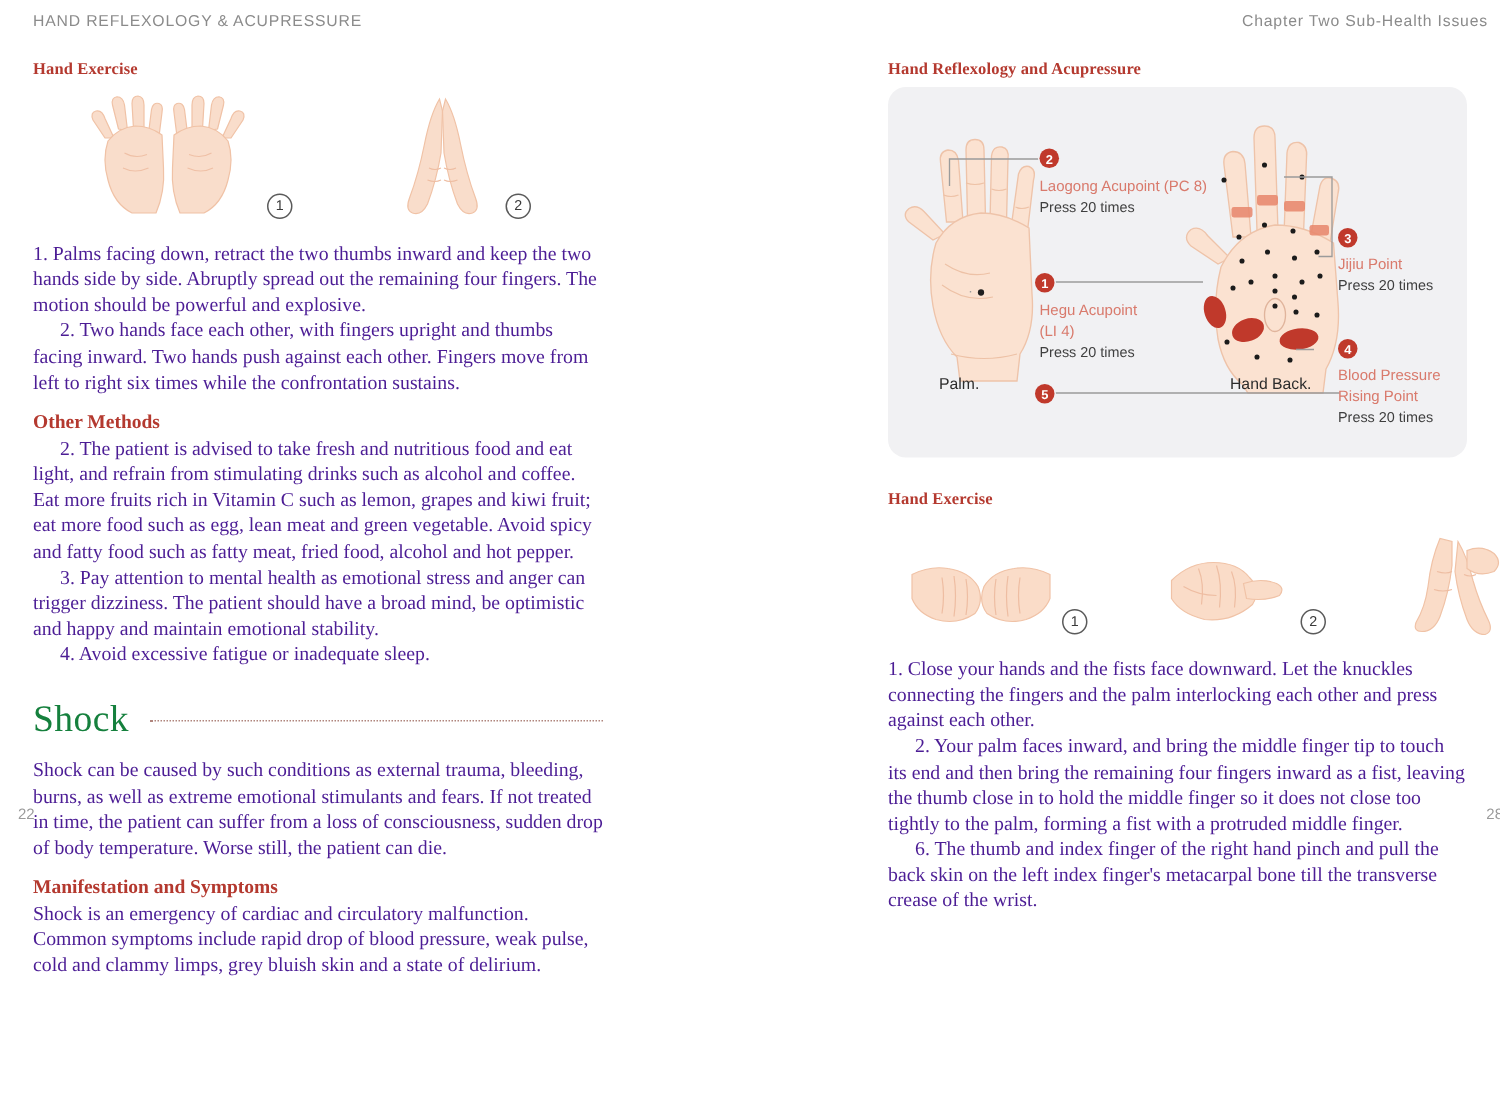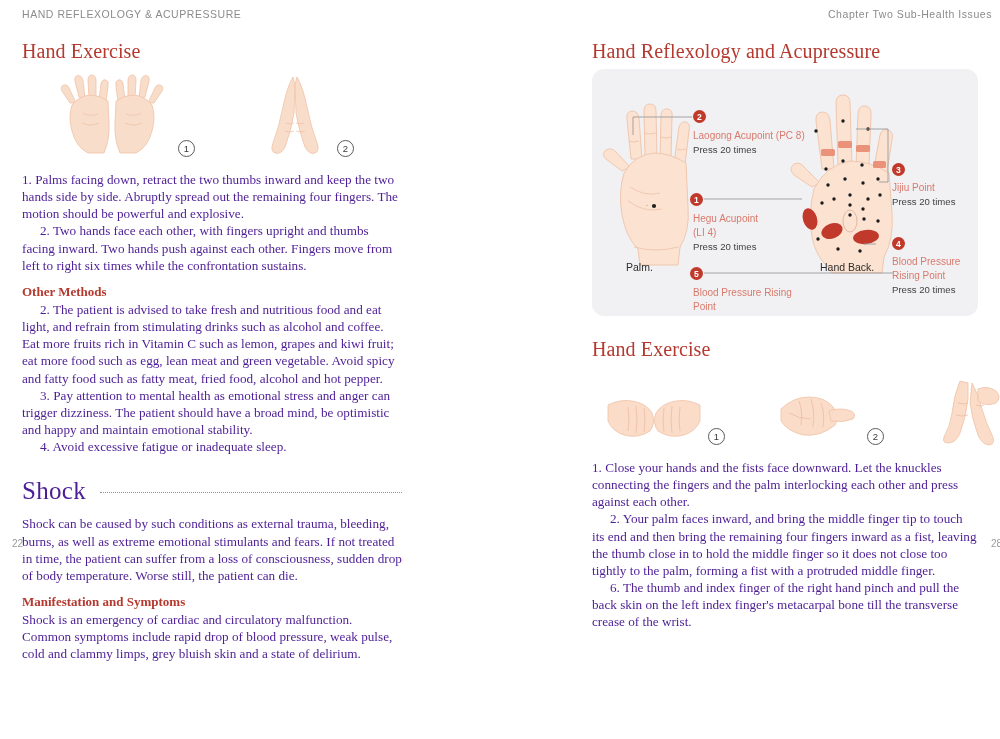"Hand Exercise" h2.section-head { font-size: 20px -> 11px; font-weight: normal -> bold }
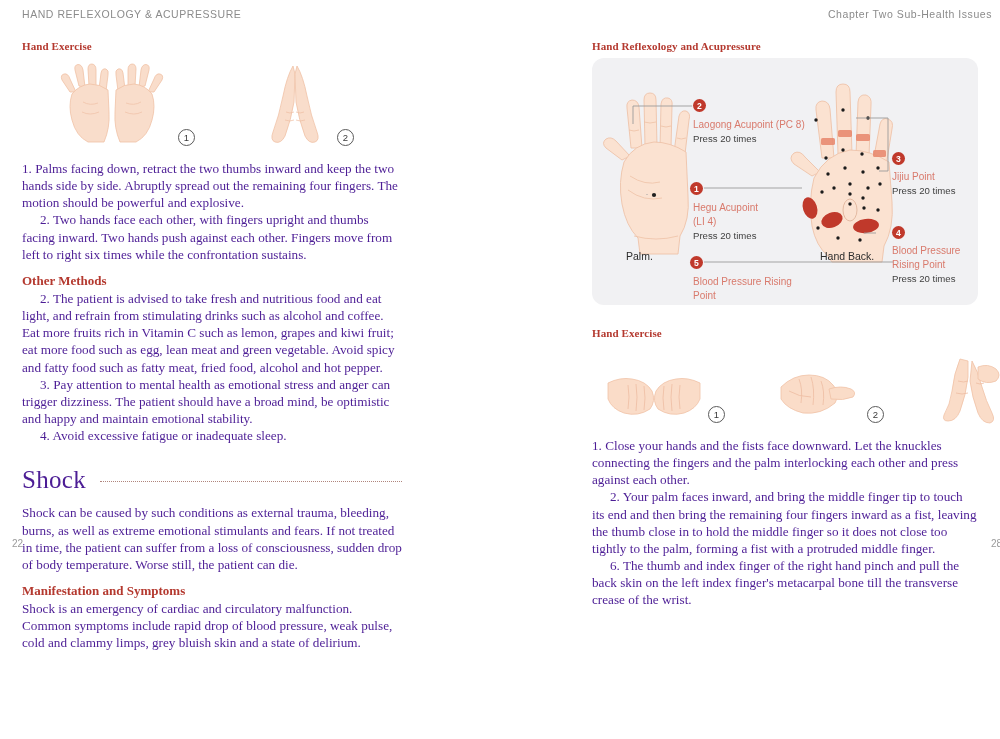"Blood Pressure Rising" div.cal-label { html: <div> <div>Blood Pressure Rising</div> <div>Point</div> <div>Press 20 times</div> </div> -> none }
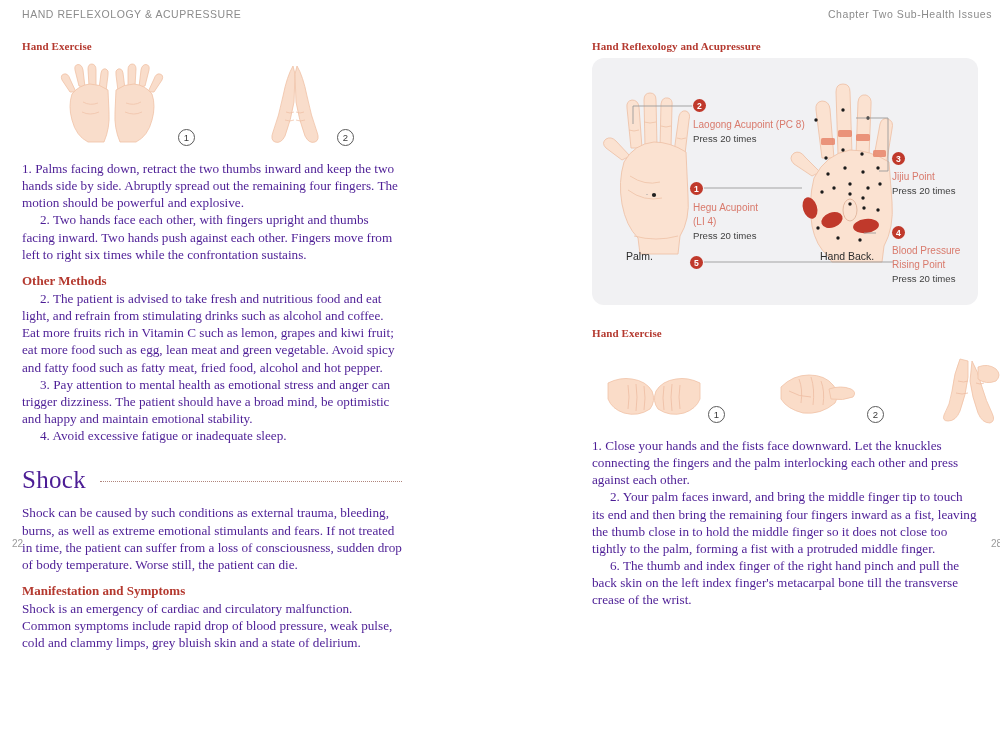"Shock" .chapter-title { color: #4c1d95 -> #15803d }
